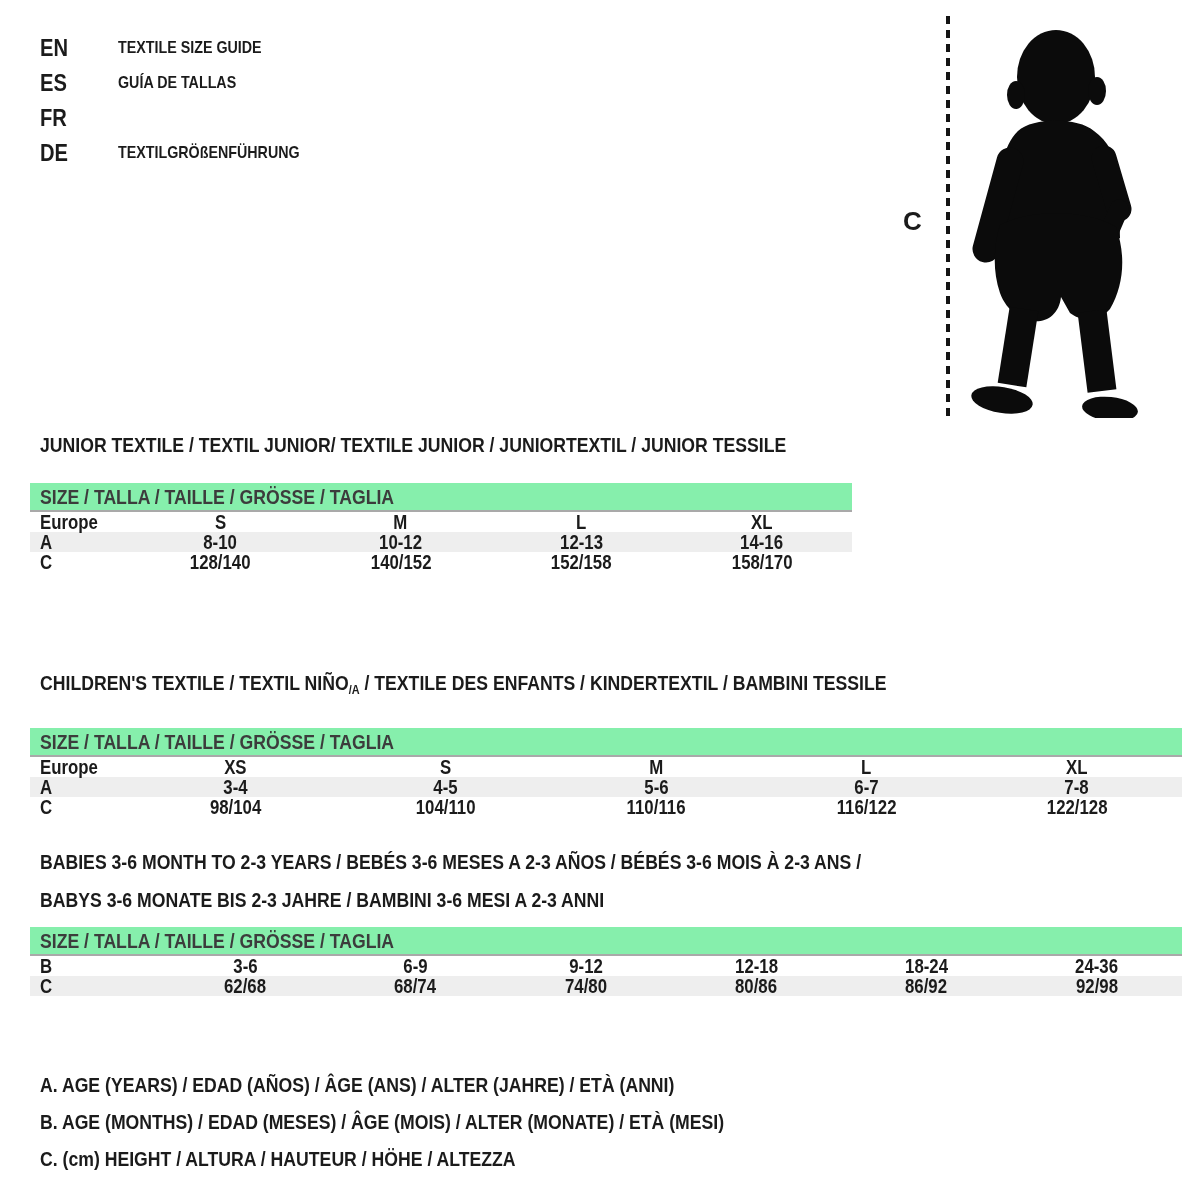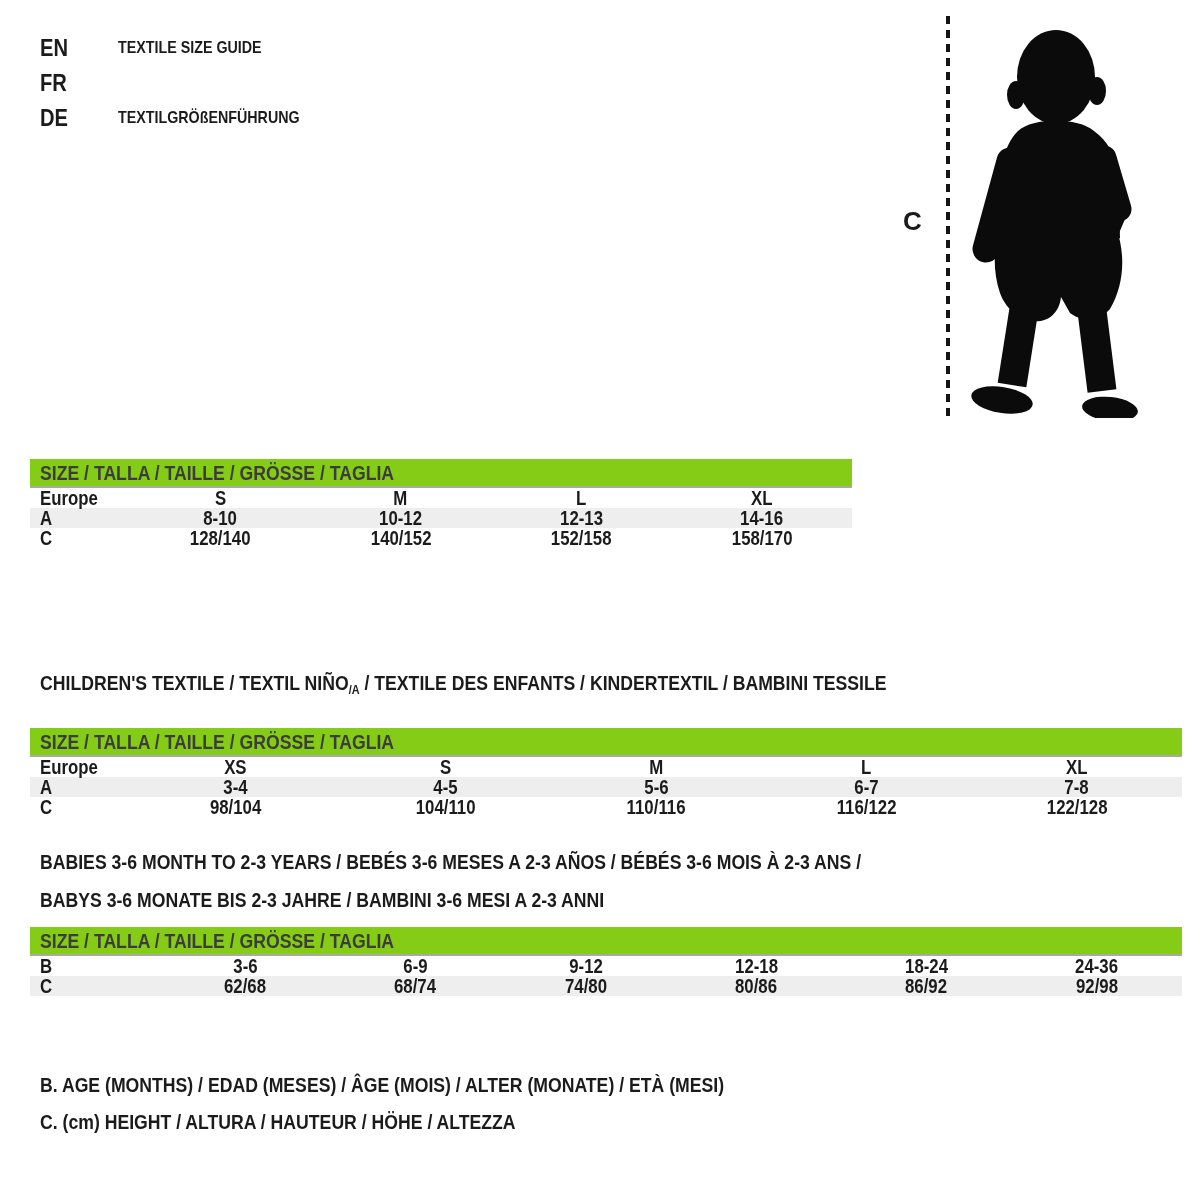"ES" div.lang-row { html: none -> <div> <span><span>ES</span></span> <span><span>GUÍA DE TALLAS</span></span> </div> }
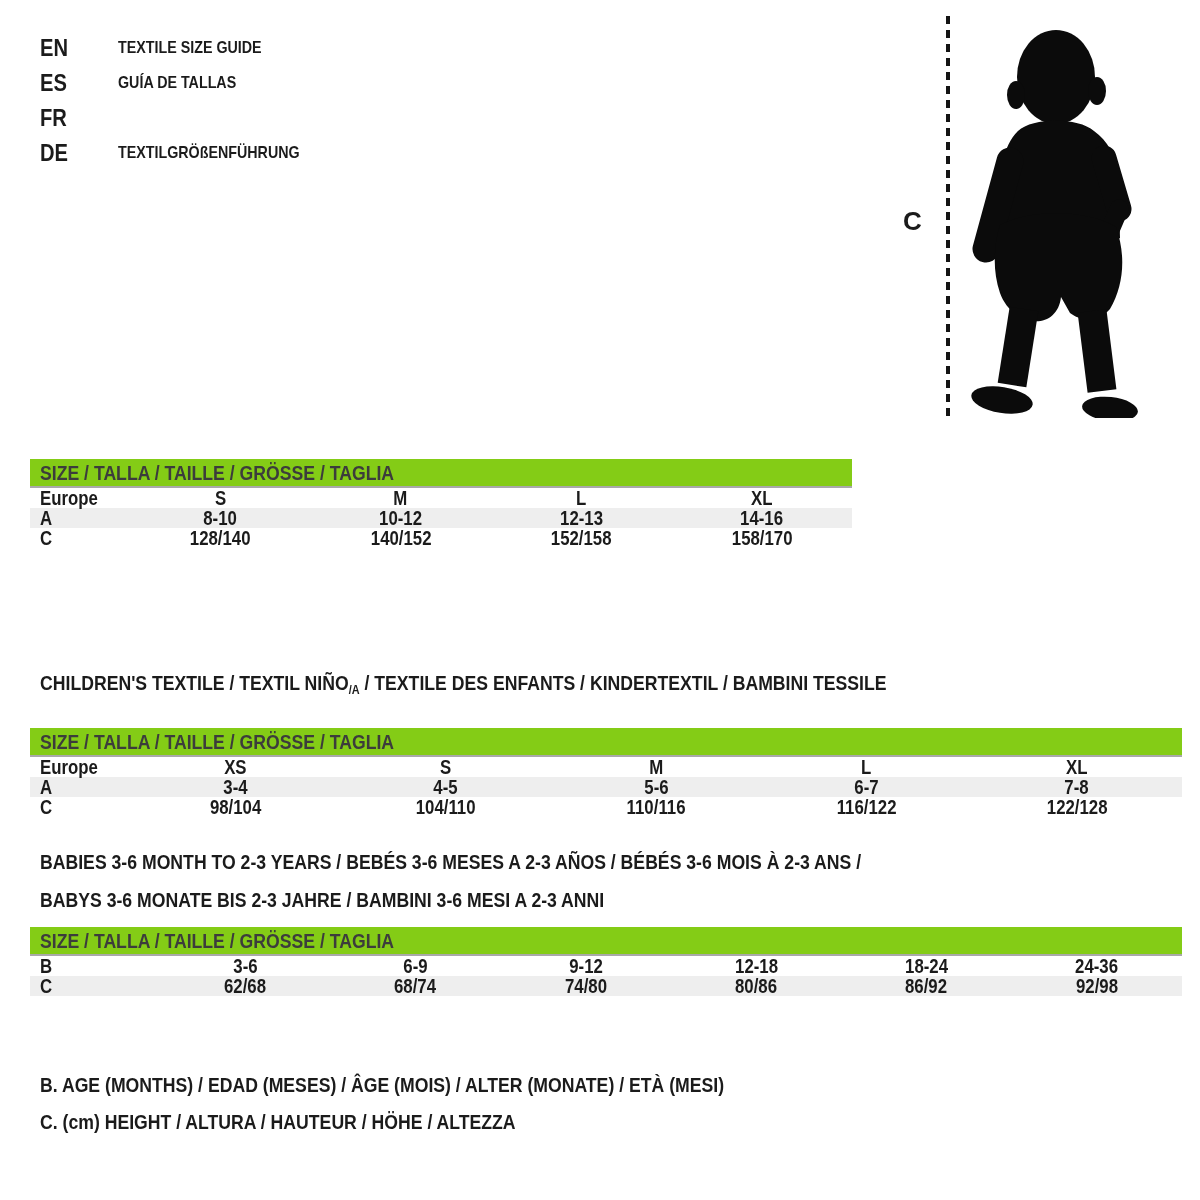"JUNIOR TEXTILE / TEXTIL JUNIOR/" h2.table-title { html: none -> <h2><span>JUNIOR TEXTILE / TEXTIL JUNIOR/ TEXTILE JUNIOR / JUNIORTEXTIL / JUNIOR TESSILE</span></h2> }
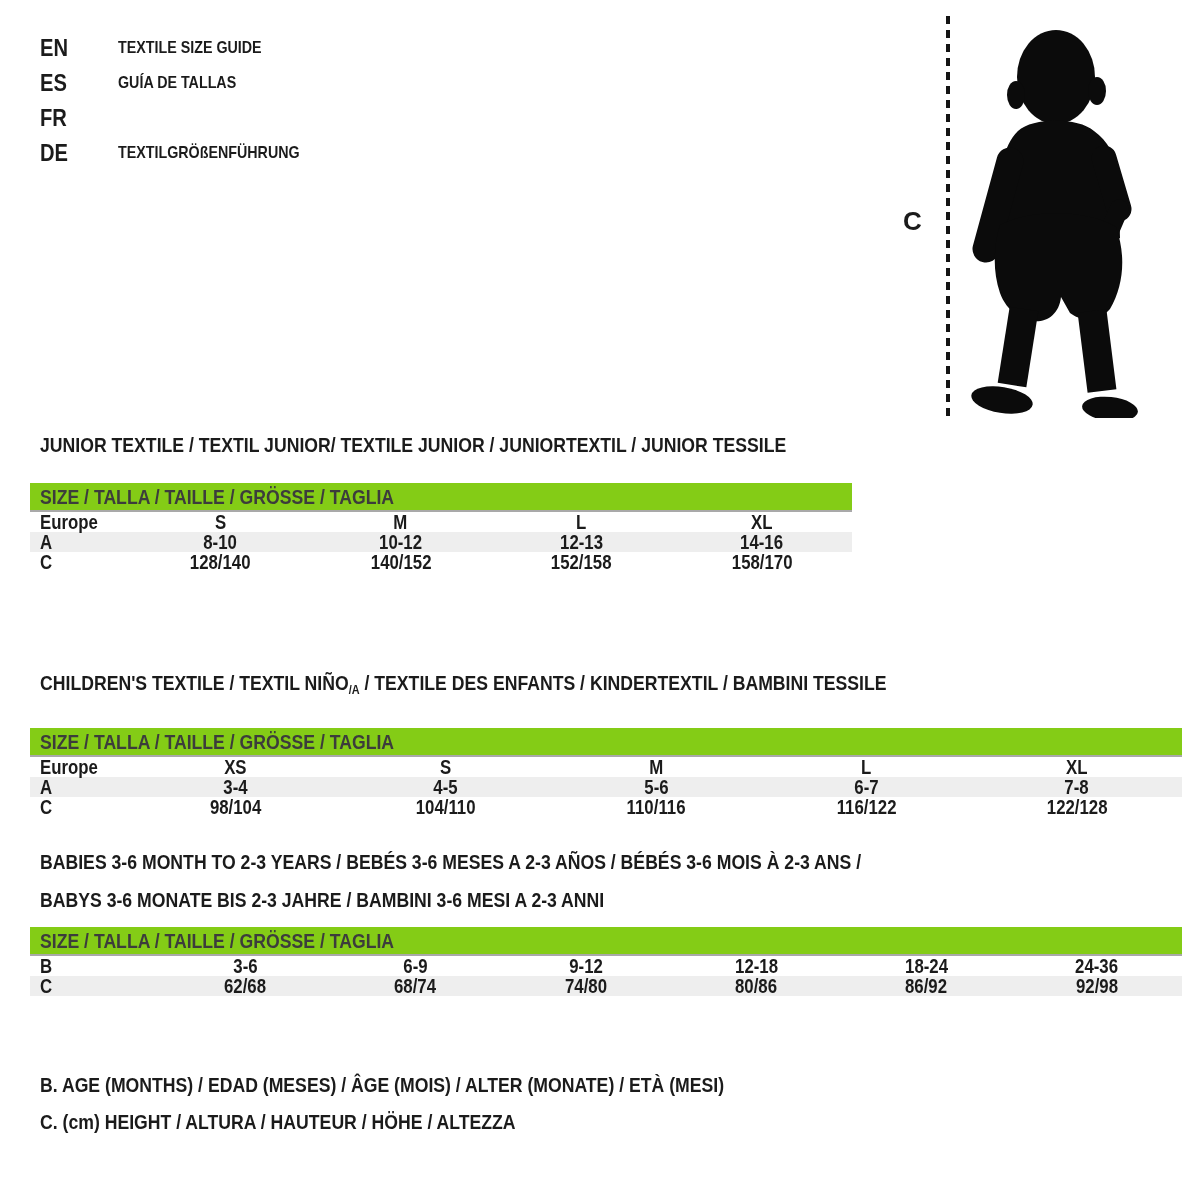"SIZE / TALLA / TAILLE" .bar { background: #84cc16 -> #86efac }
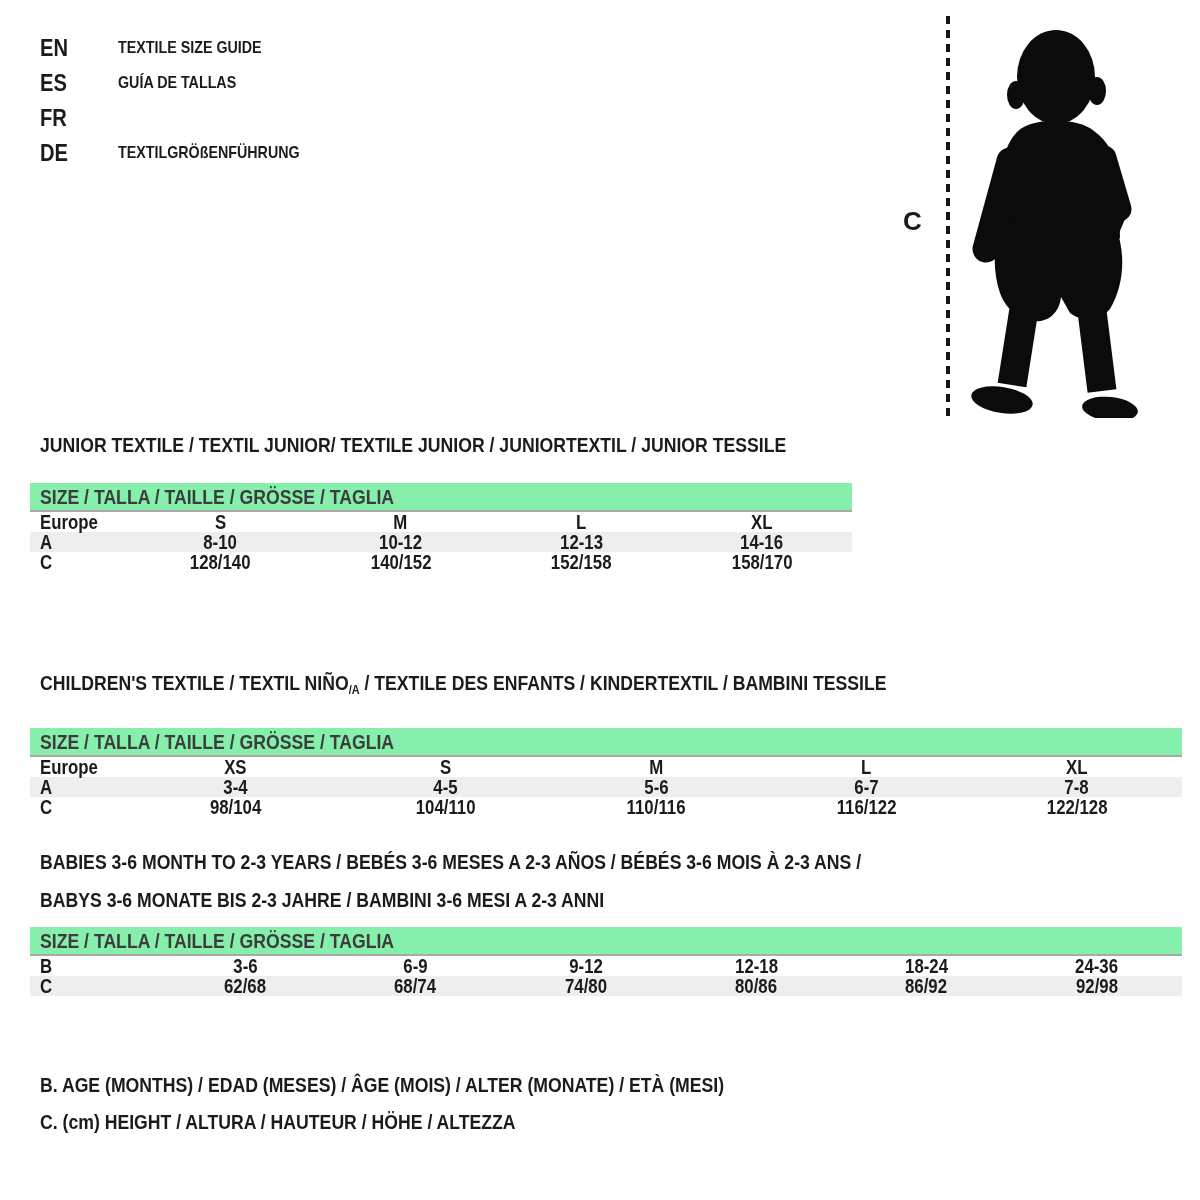"A. AGE (YEARS) / EDAD" div.note-line { html: none -> <div> <span>A. AGE (YEARS) / EDAD (AÑOS) / ÂGE (ANS) / ALTER (JAHRE) / ETÀ (ANNI)</span> </div> }
